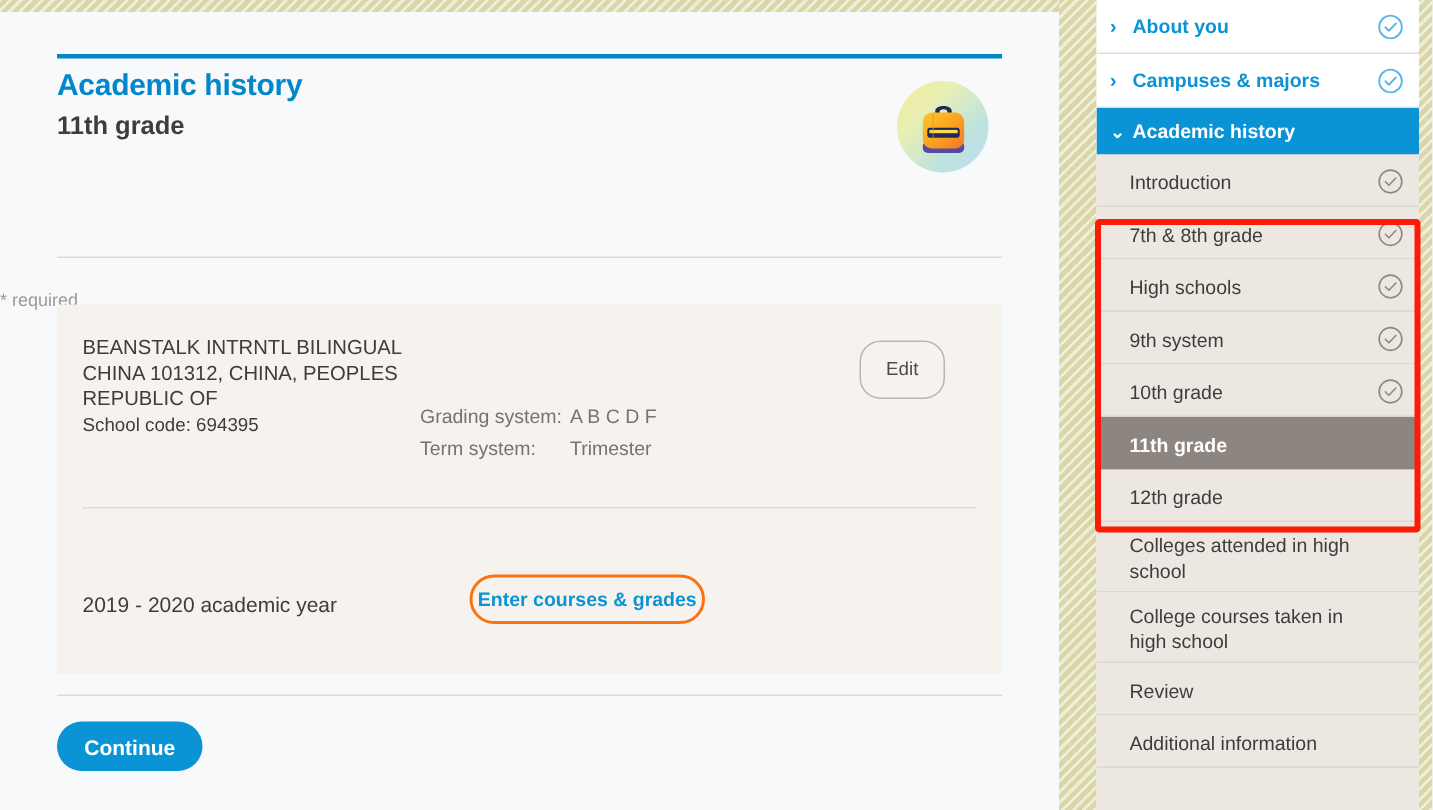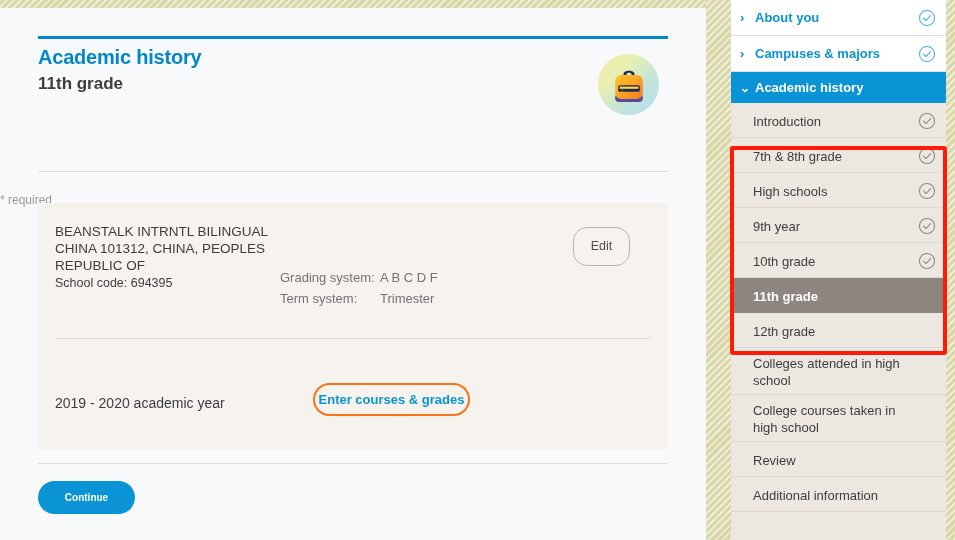"9th year" span.lbl { text: year -> system }
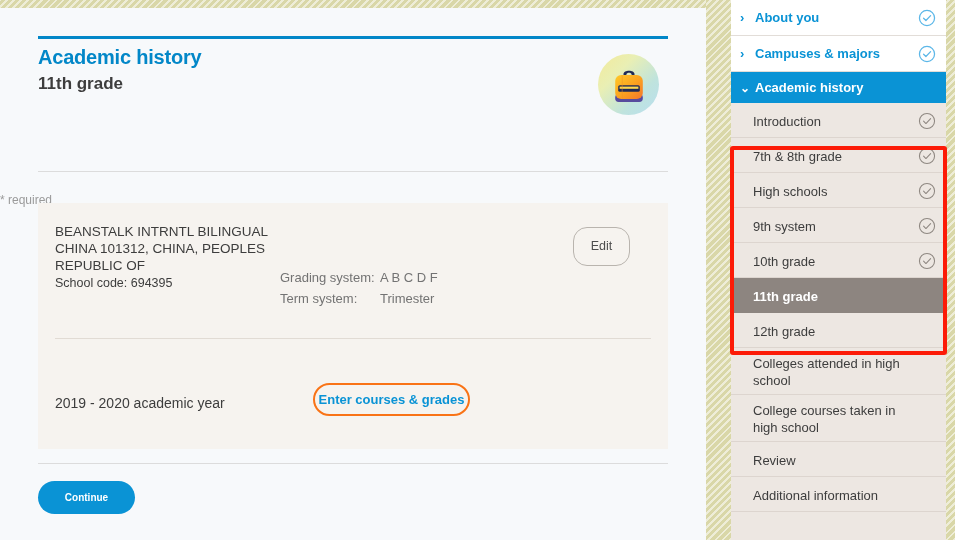"Continue" #continue-button { font-size: 10px -> 14px }
